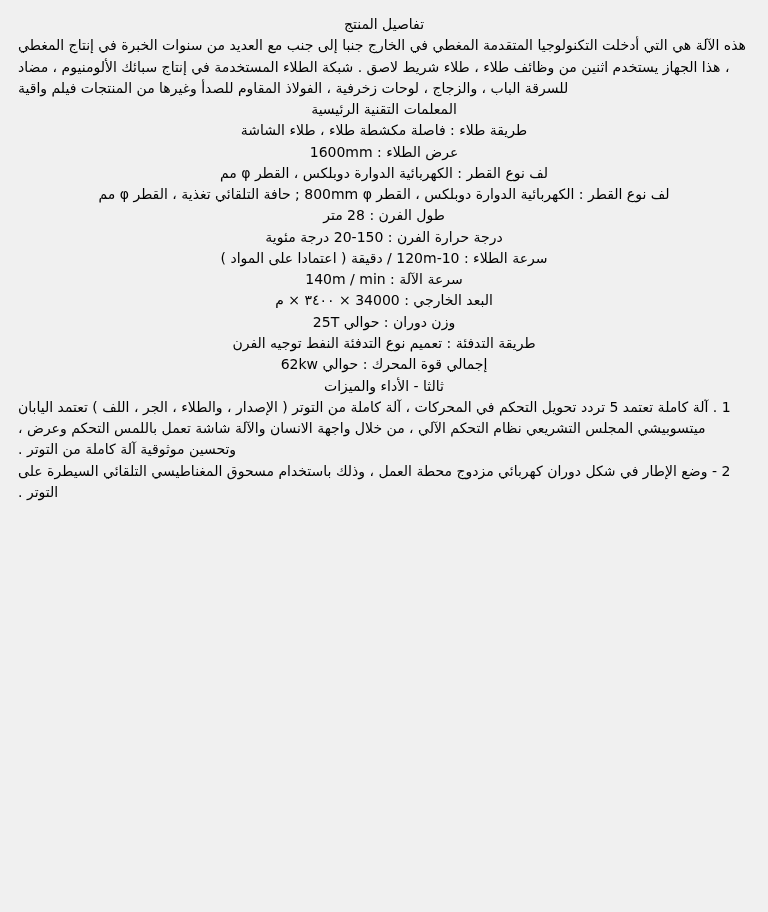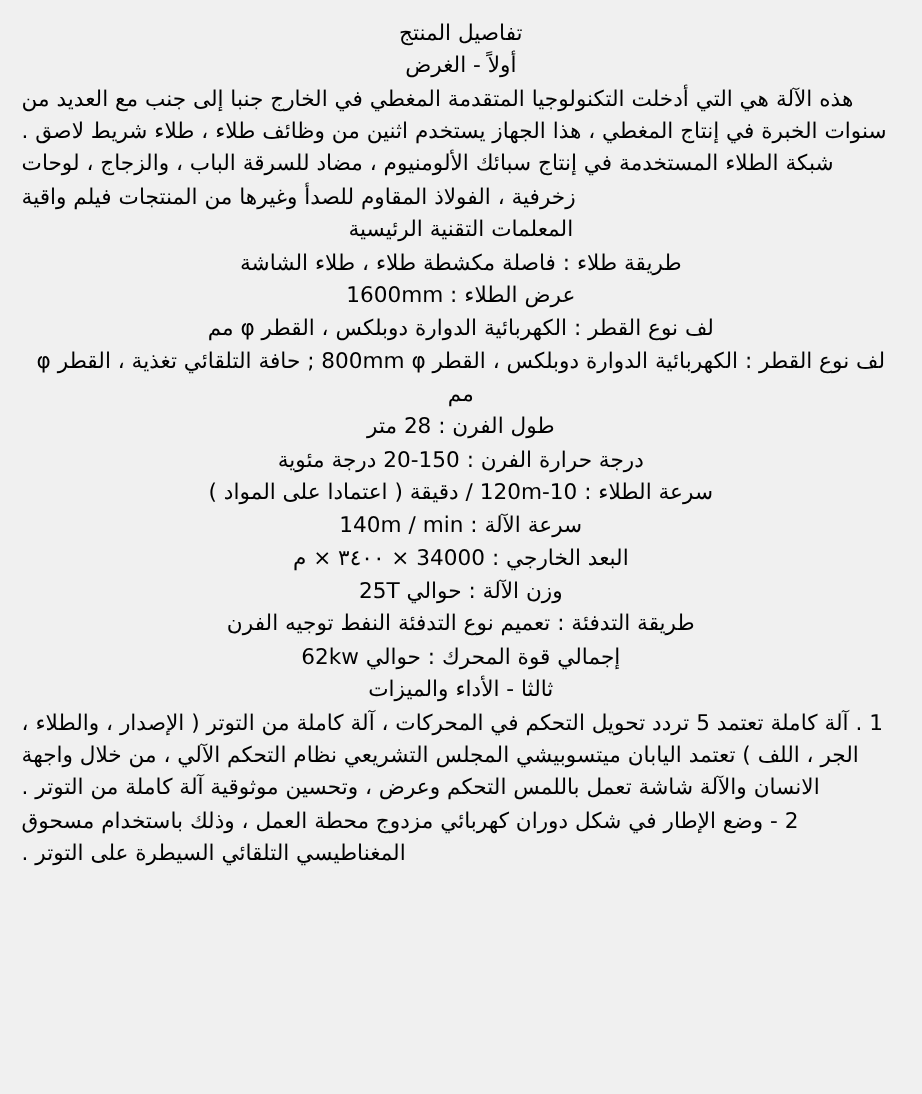"تفاصيل المنتج" .doc { font-size: 18px -> 14px }
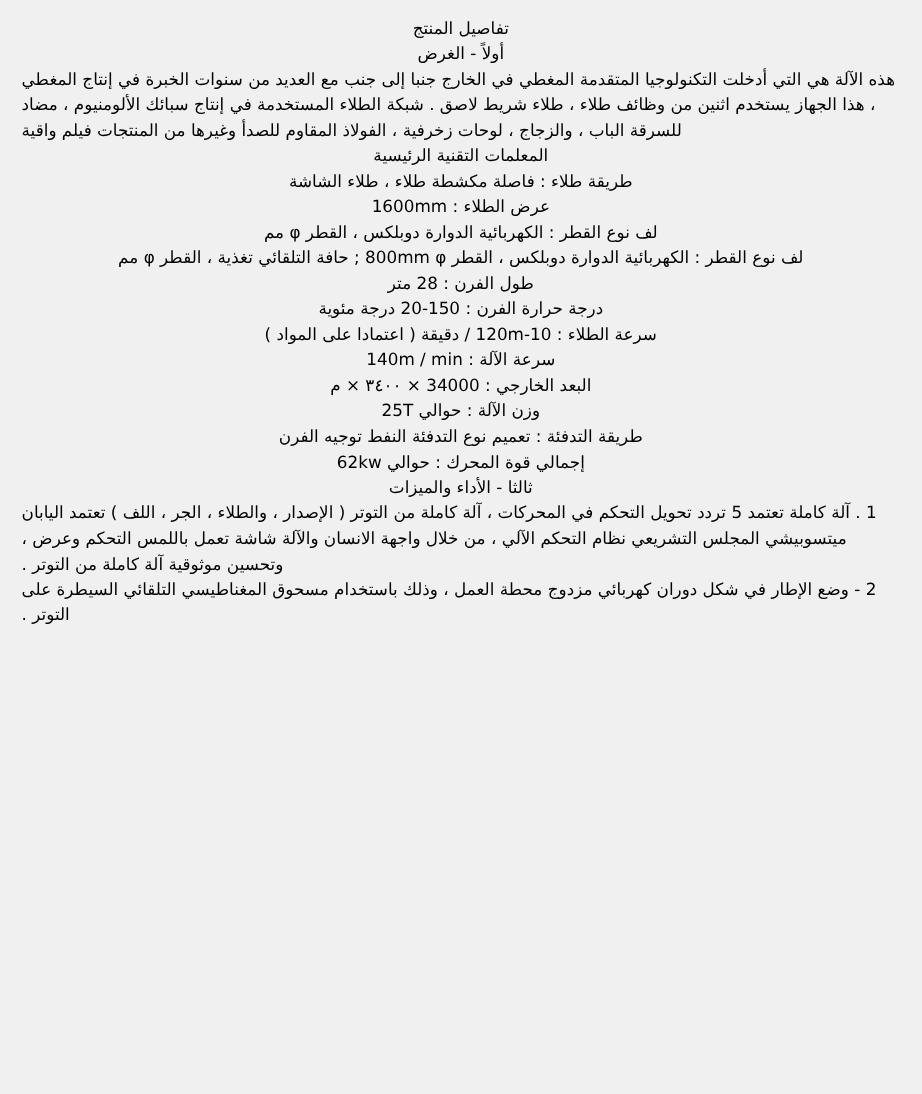"أولاً - الغرض" div.para { html: <div>أولاً - الغرض</div> -> none }
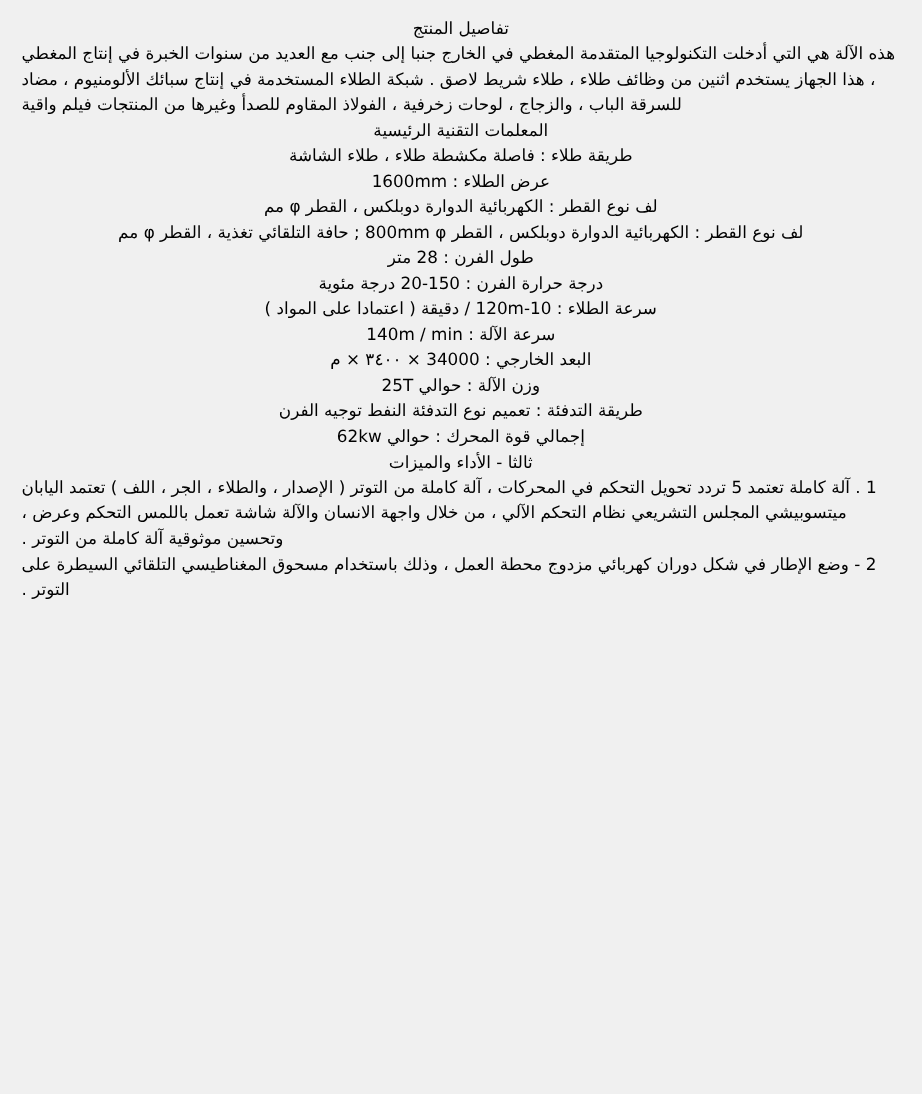"وزن الآلة : حوالي 25T" div.para { text: الآلة -> دوران }
